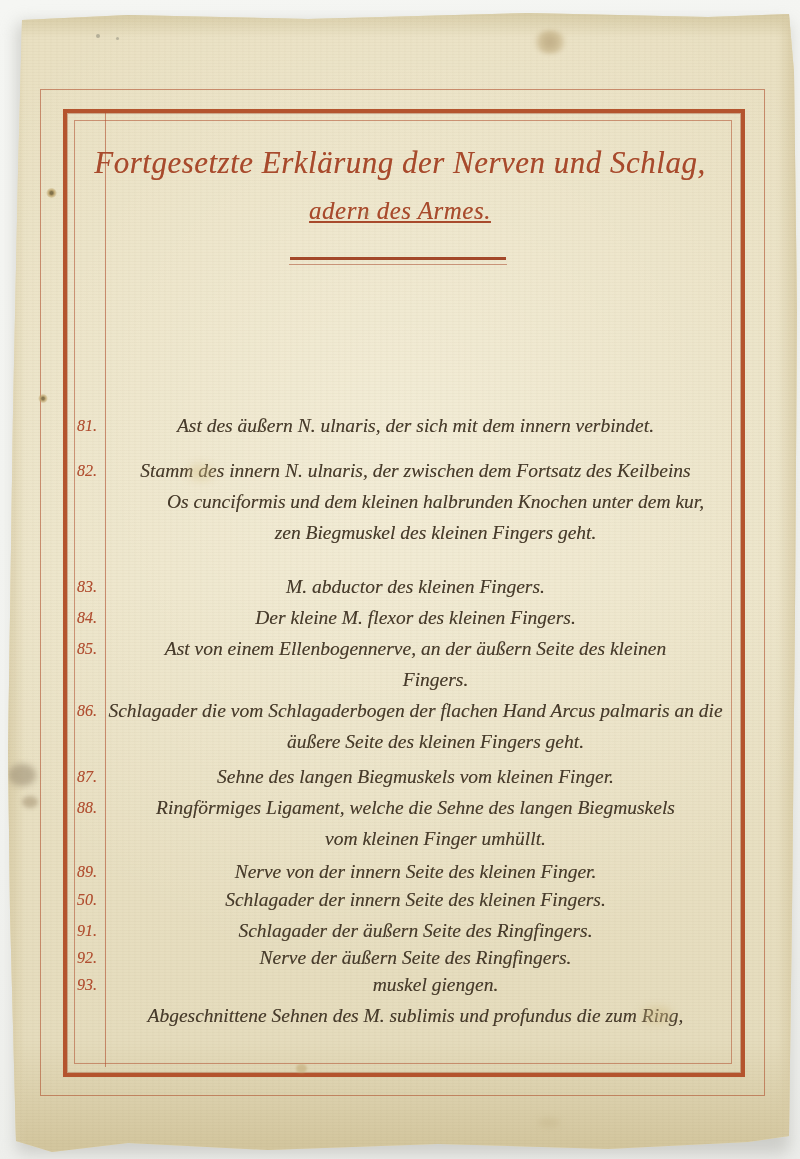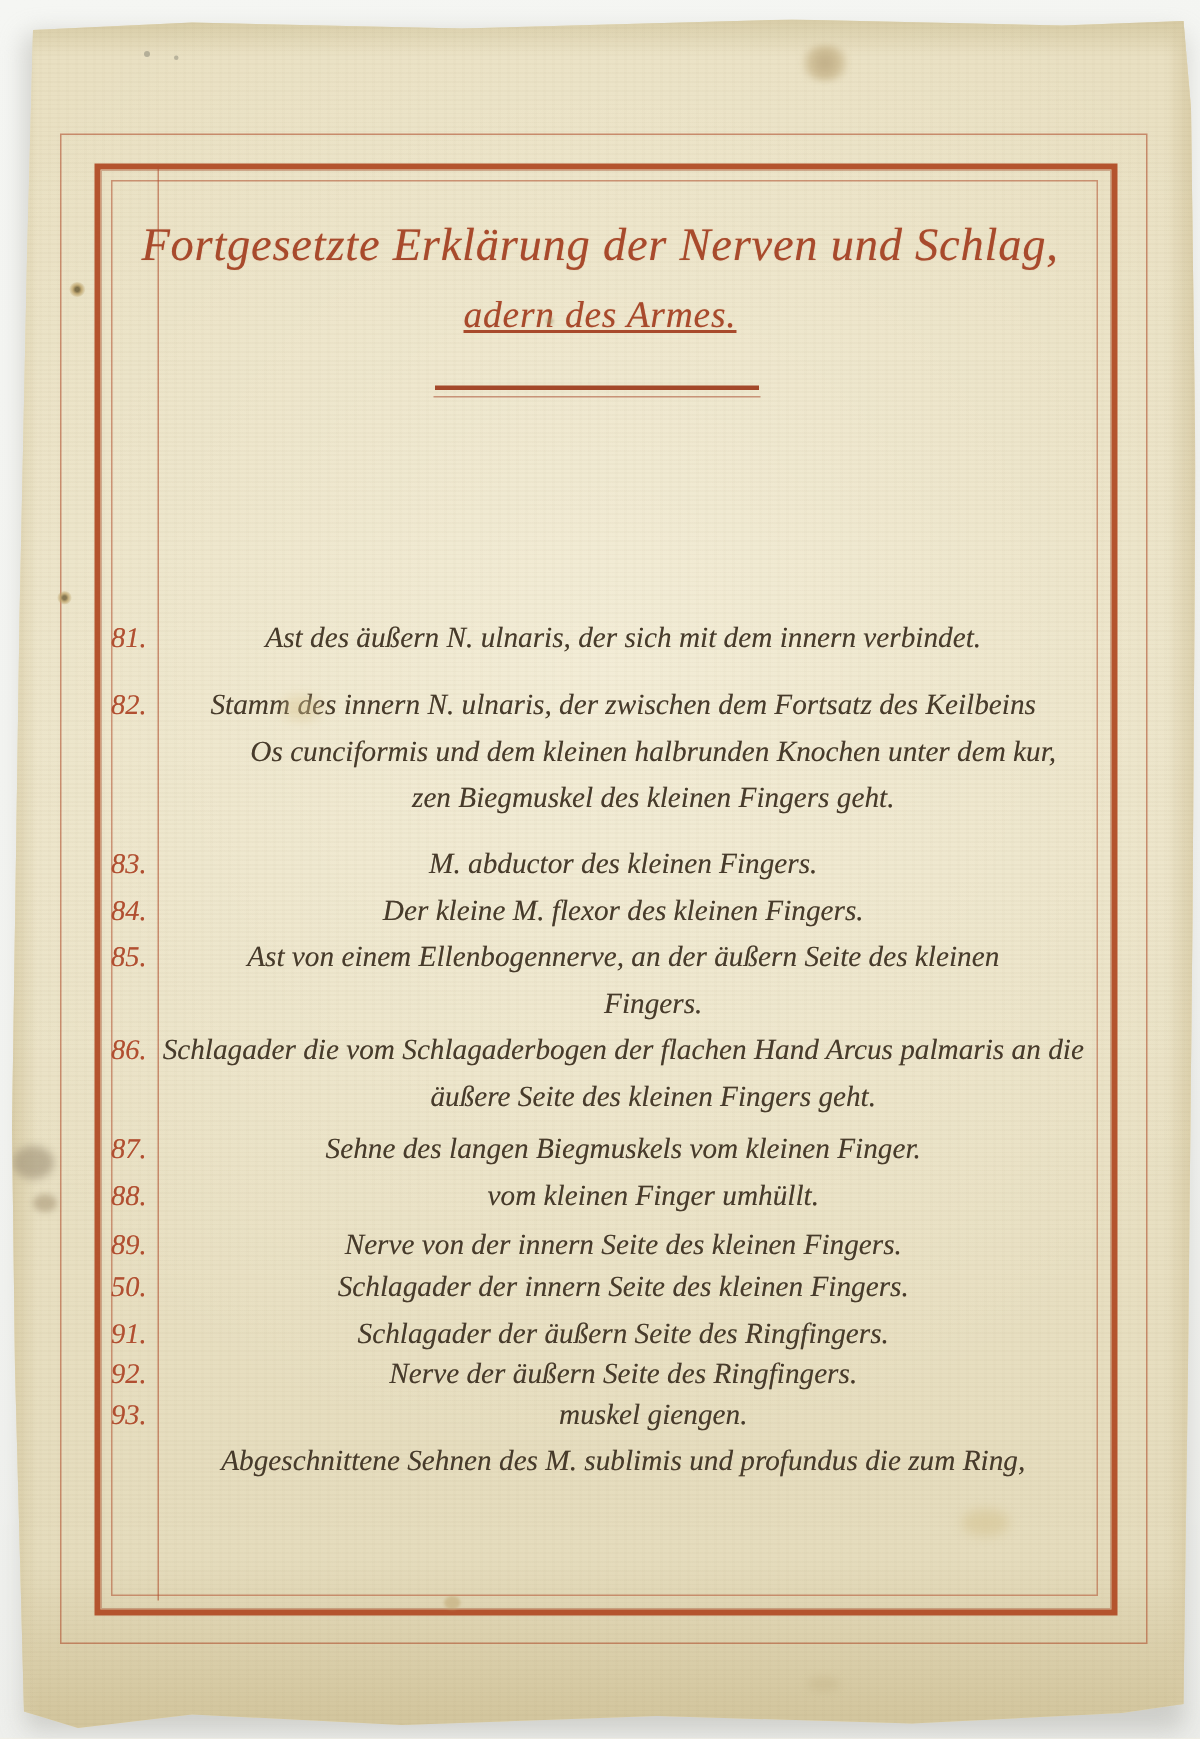"81." .num { font-size: 19px -> 16px }
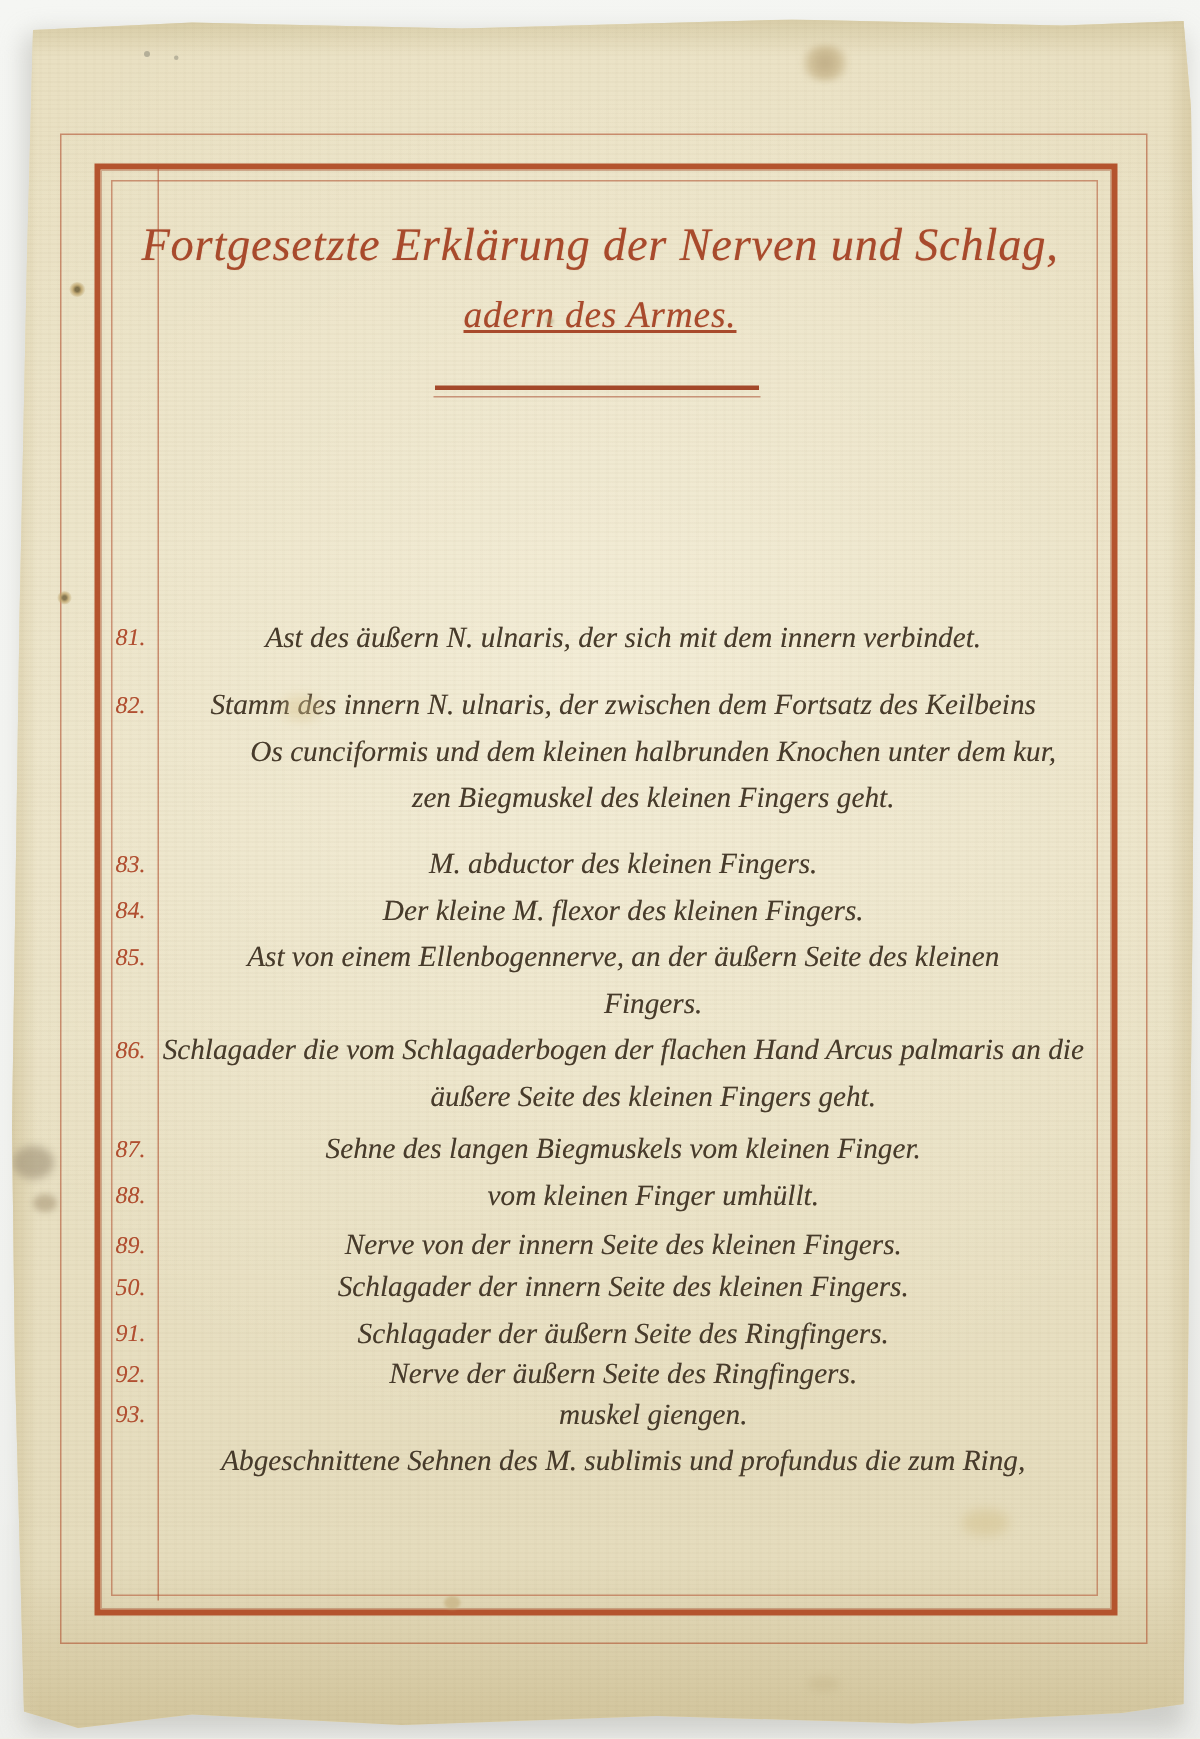"83." .item:nth-child(3) { margin-top: 13px -> 23px }
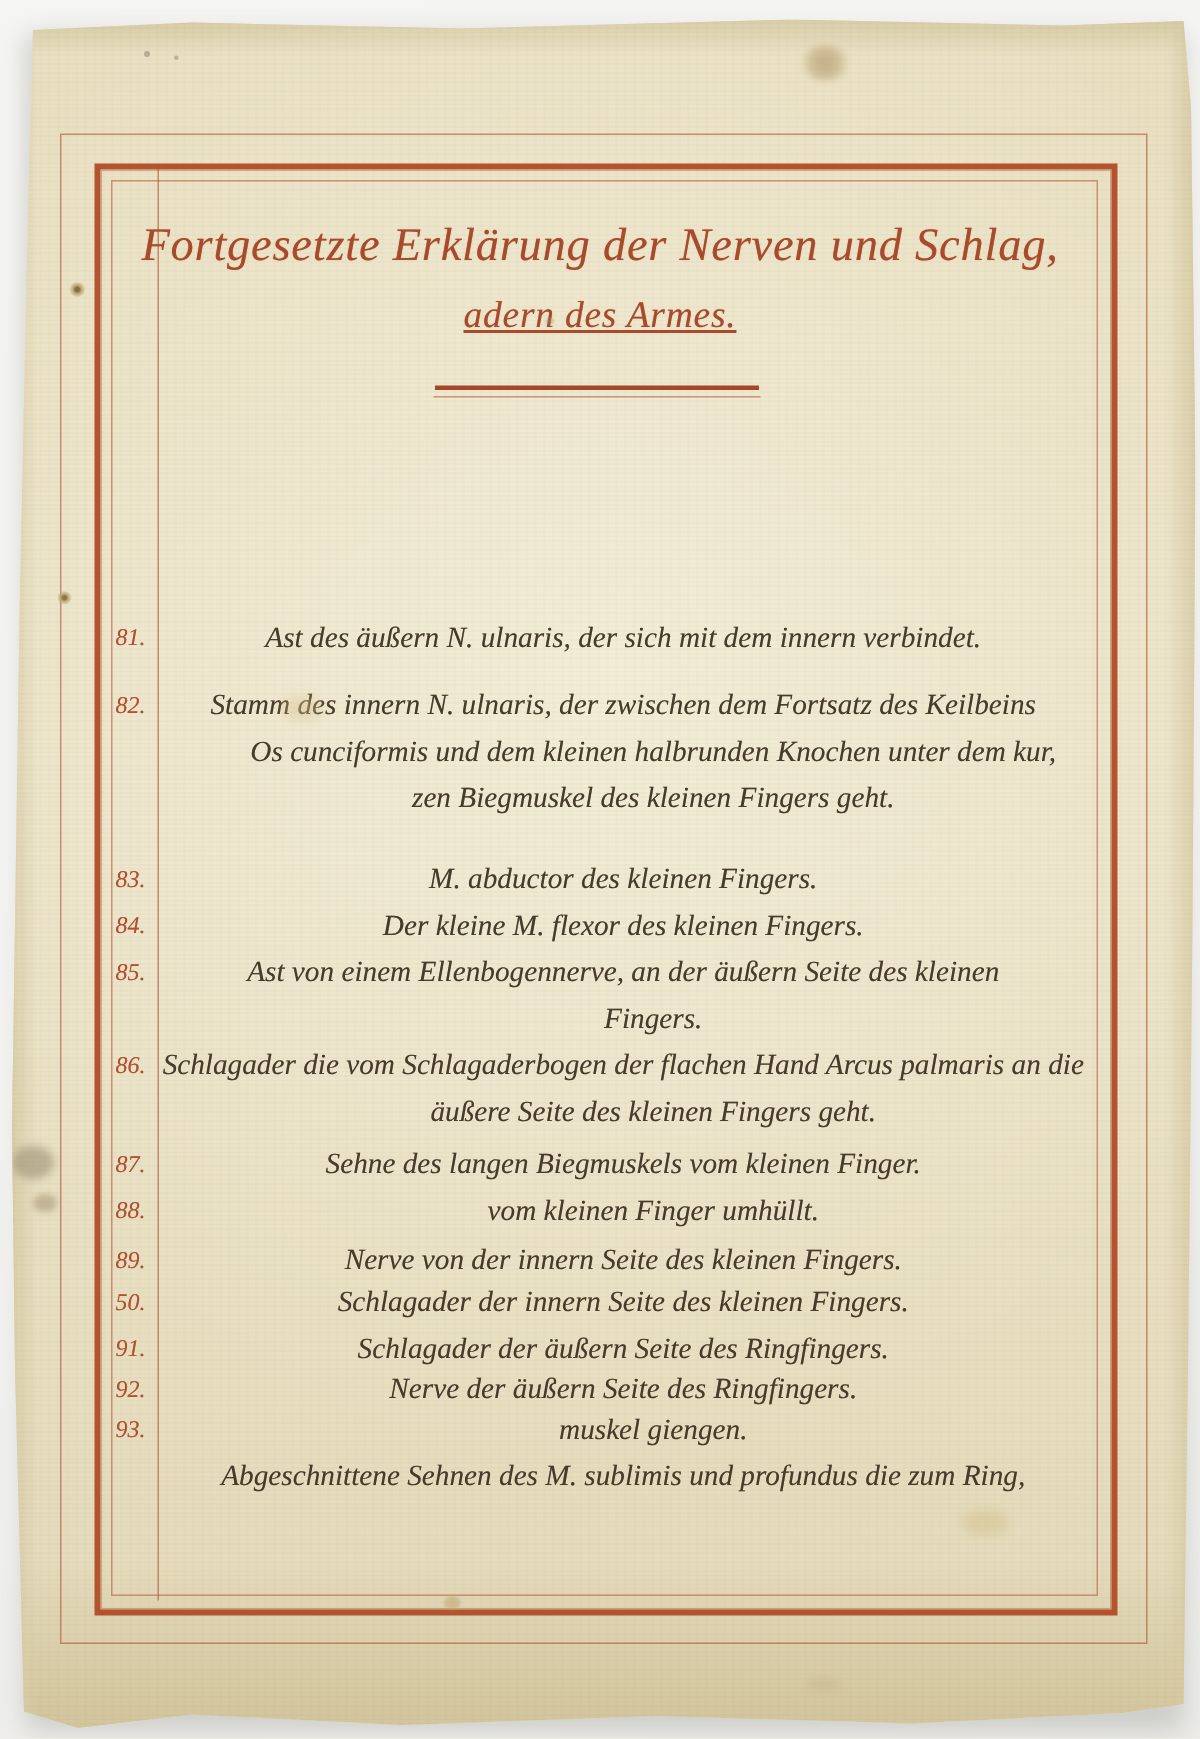"Ringförmiges Ligament, welche die Sehne" div.line { html: none -> <div>Ringförmiges Ligament, welche die Sehne des langen Biegmuskels</div> }
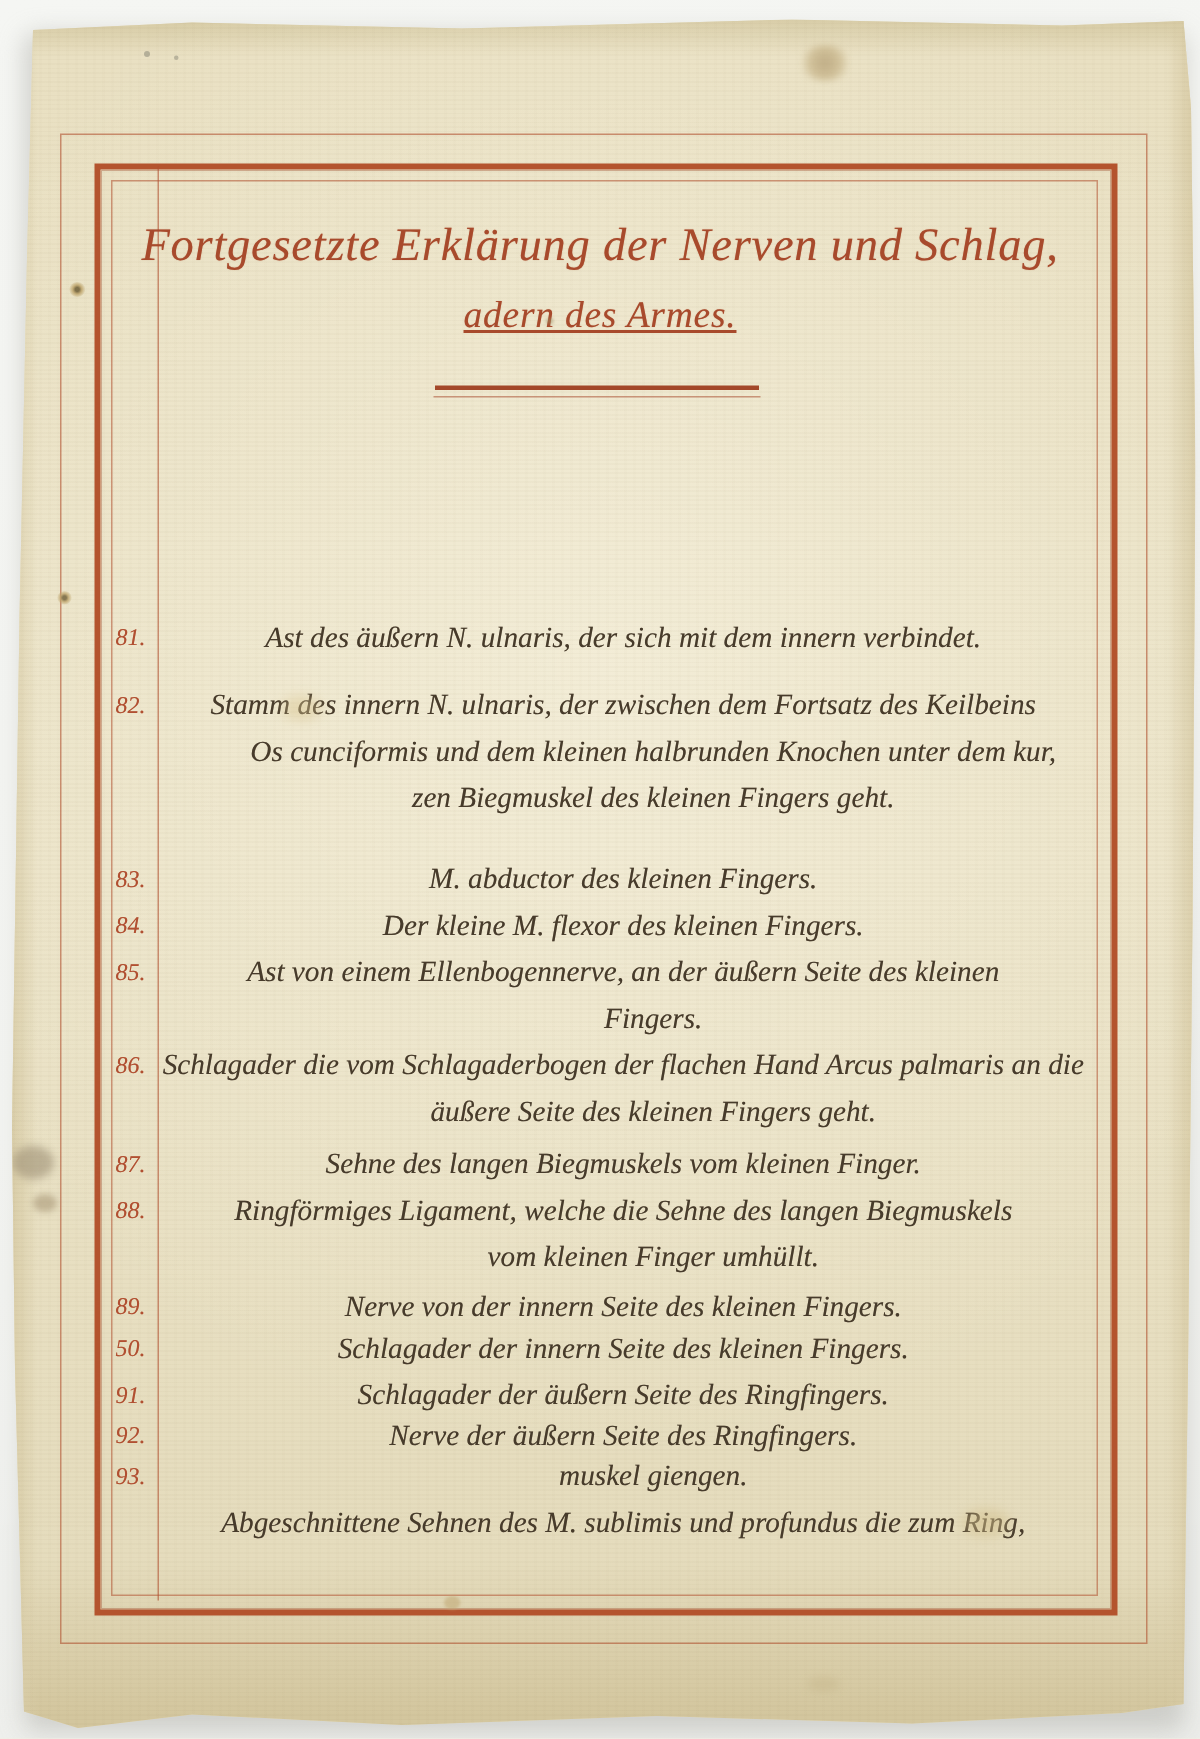"Nerve von der innern Seite" div.line { text: Fingers -> Finger }
